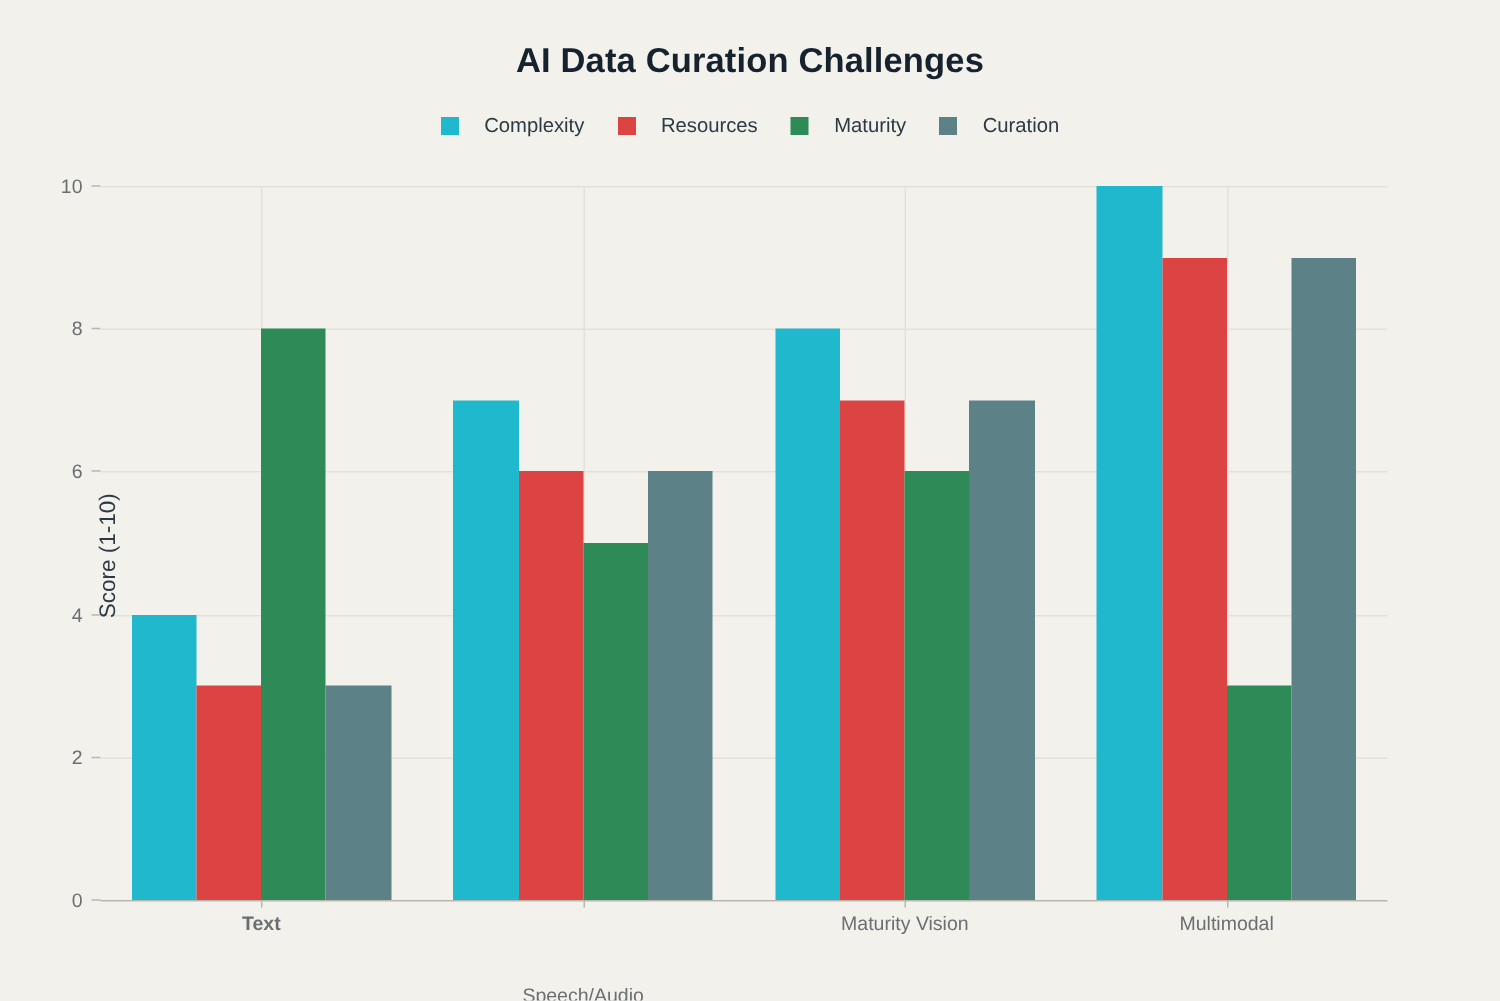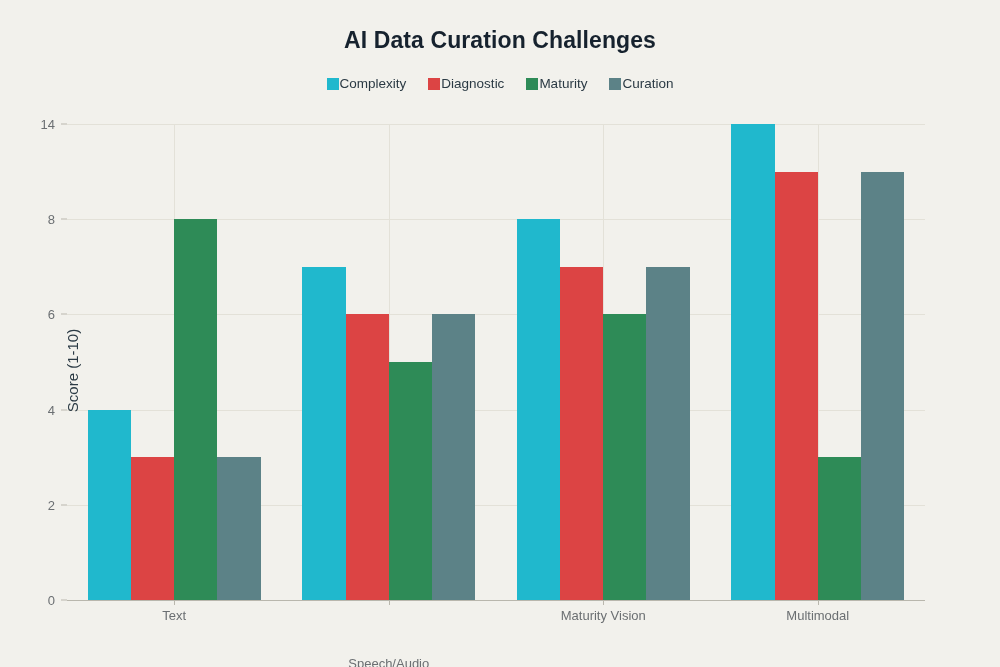"Complexity" .legend-item { gap: 1px -> 17px }
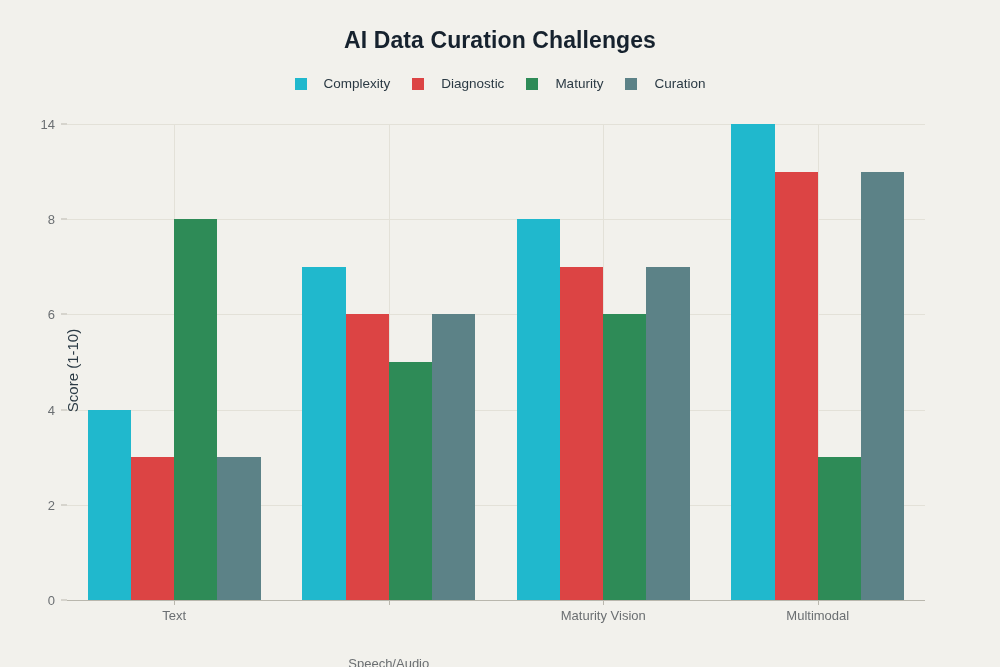"Diagnostic" span.legend-label { text: Diagnostic -> Resources }
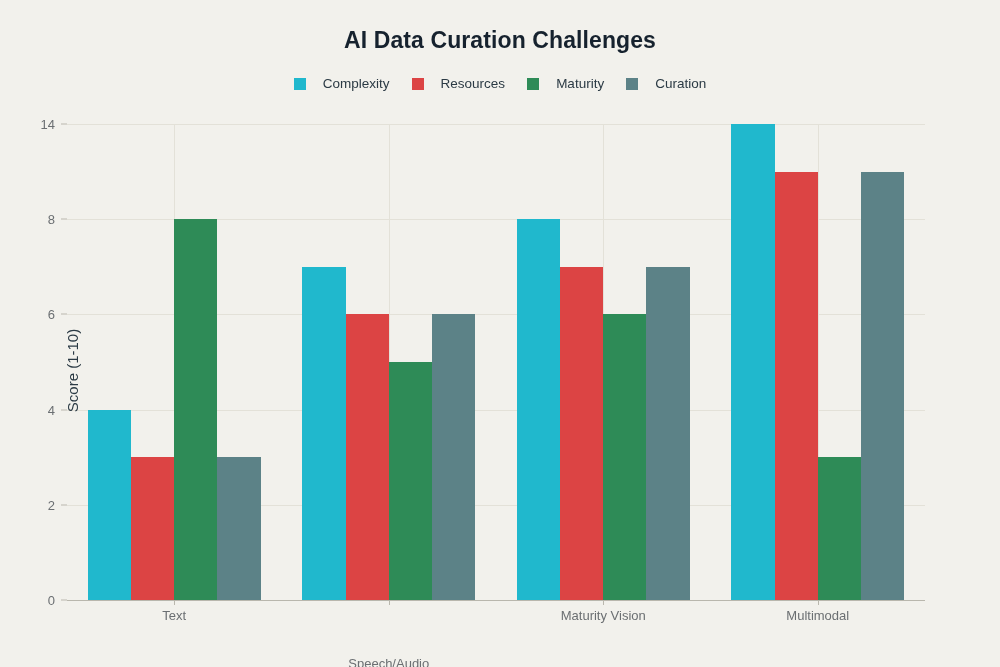"14" div.ytick-label { text: 14 -> 10 }
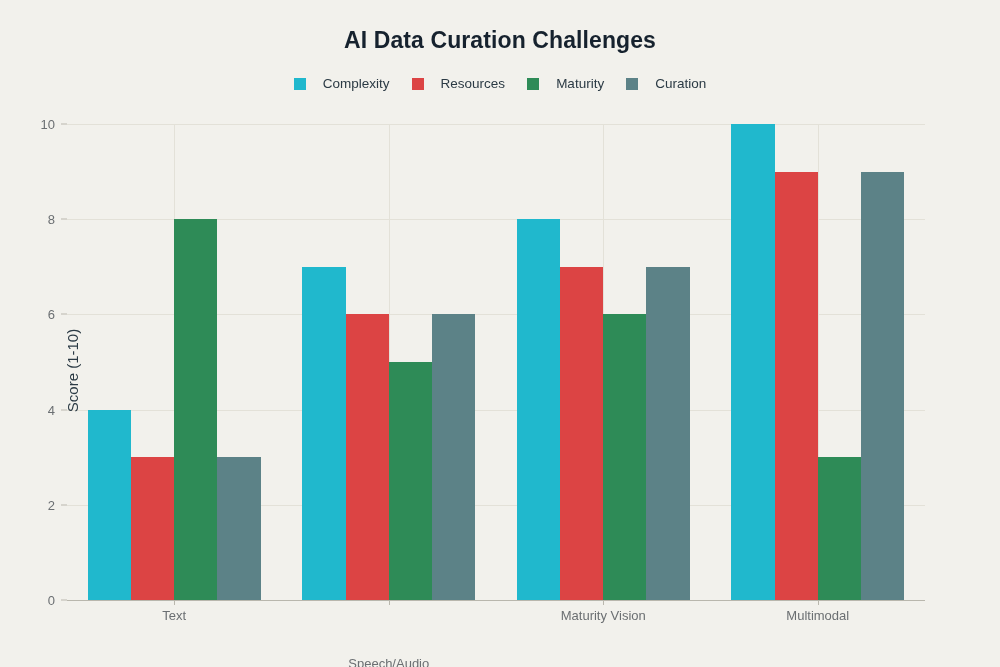"Text" div.xtick-label { font-weight: none -> bold }
